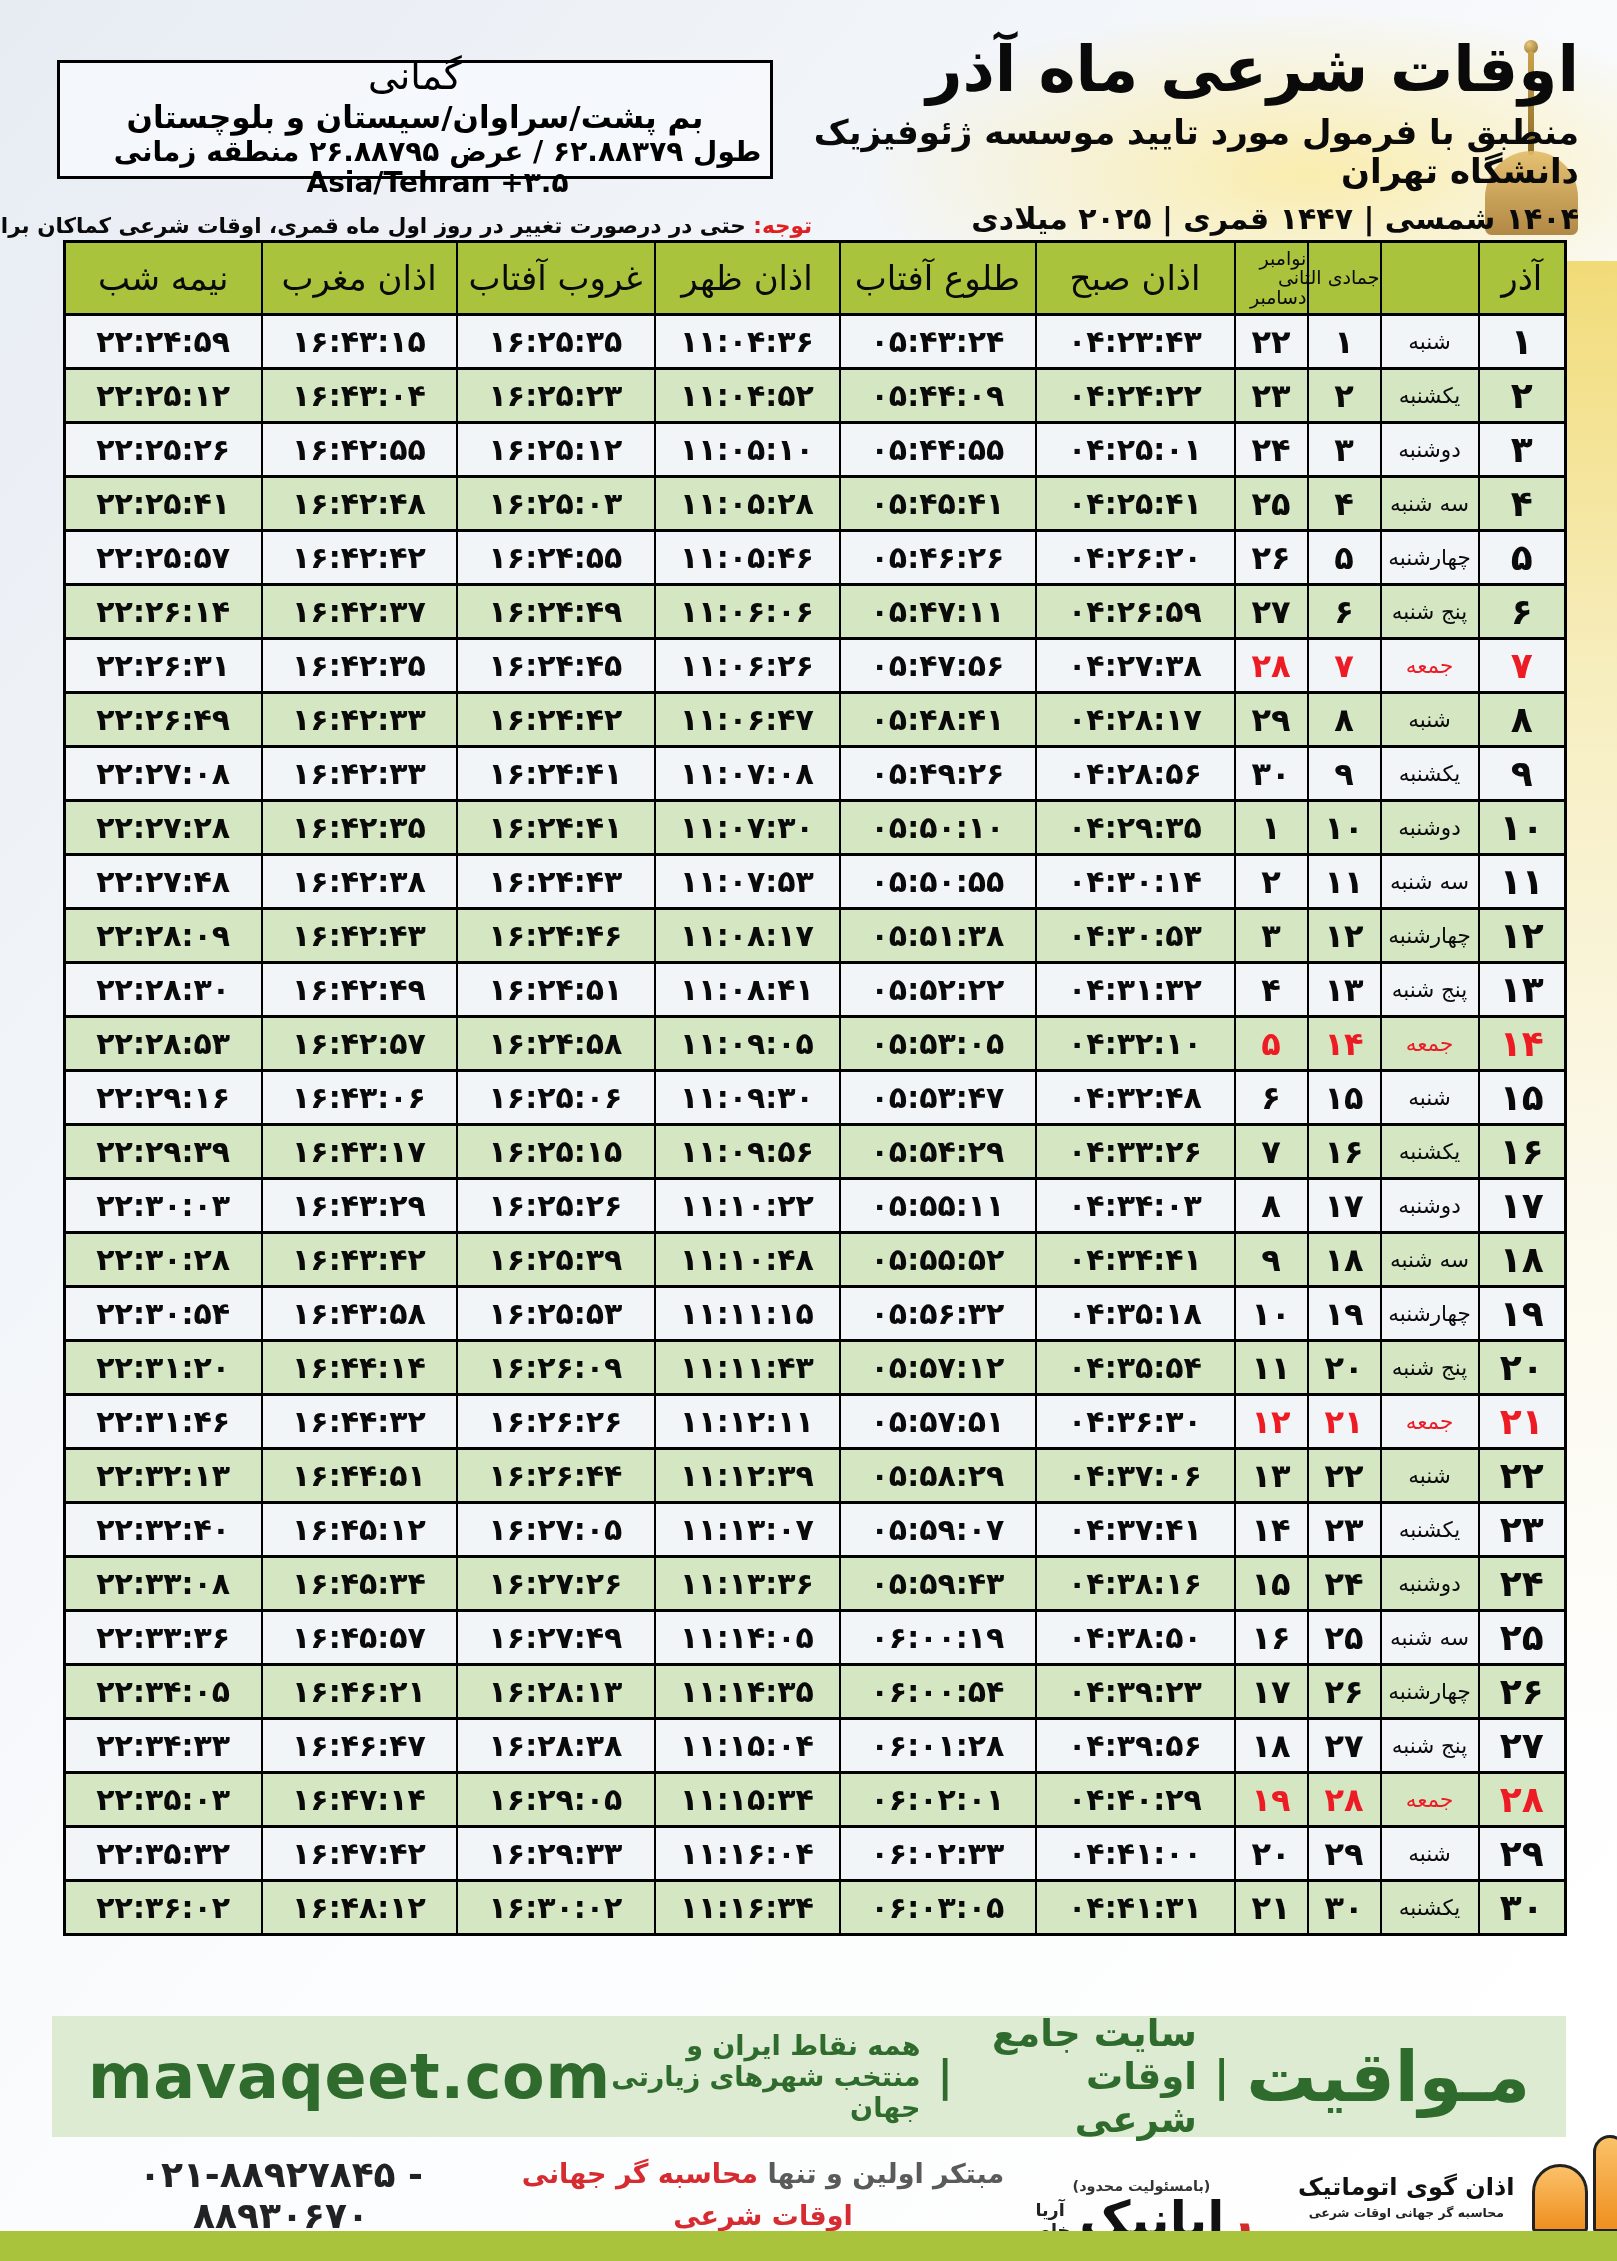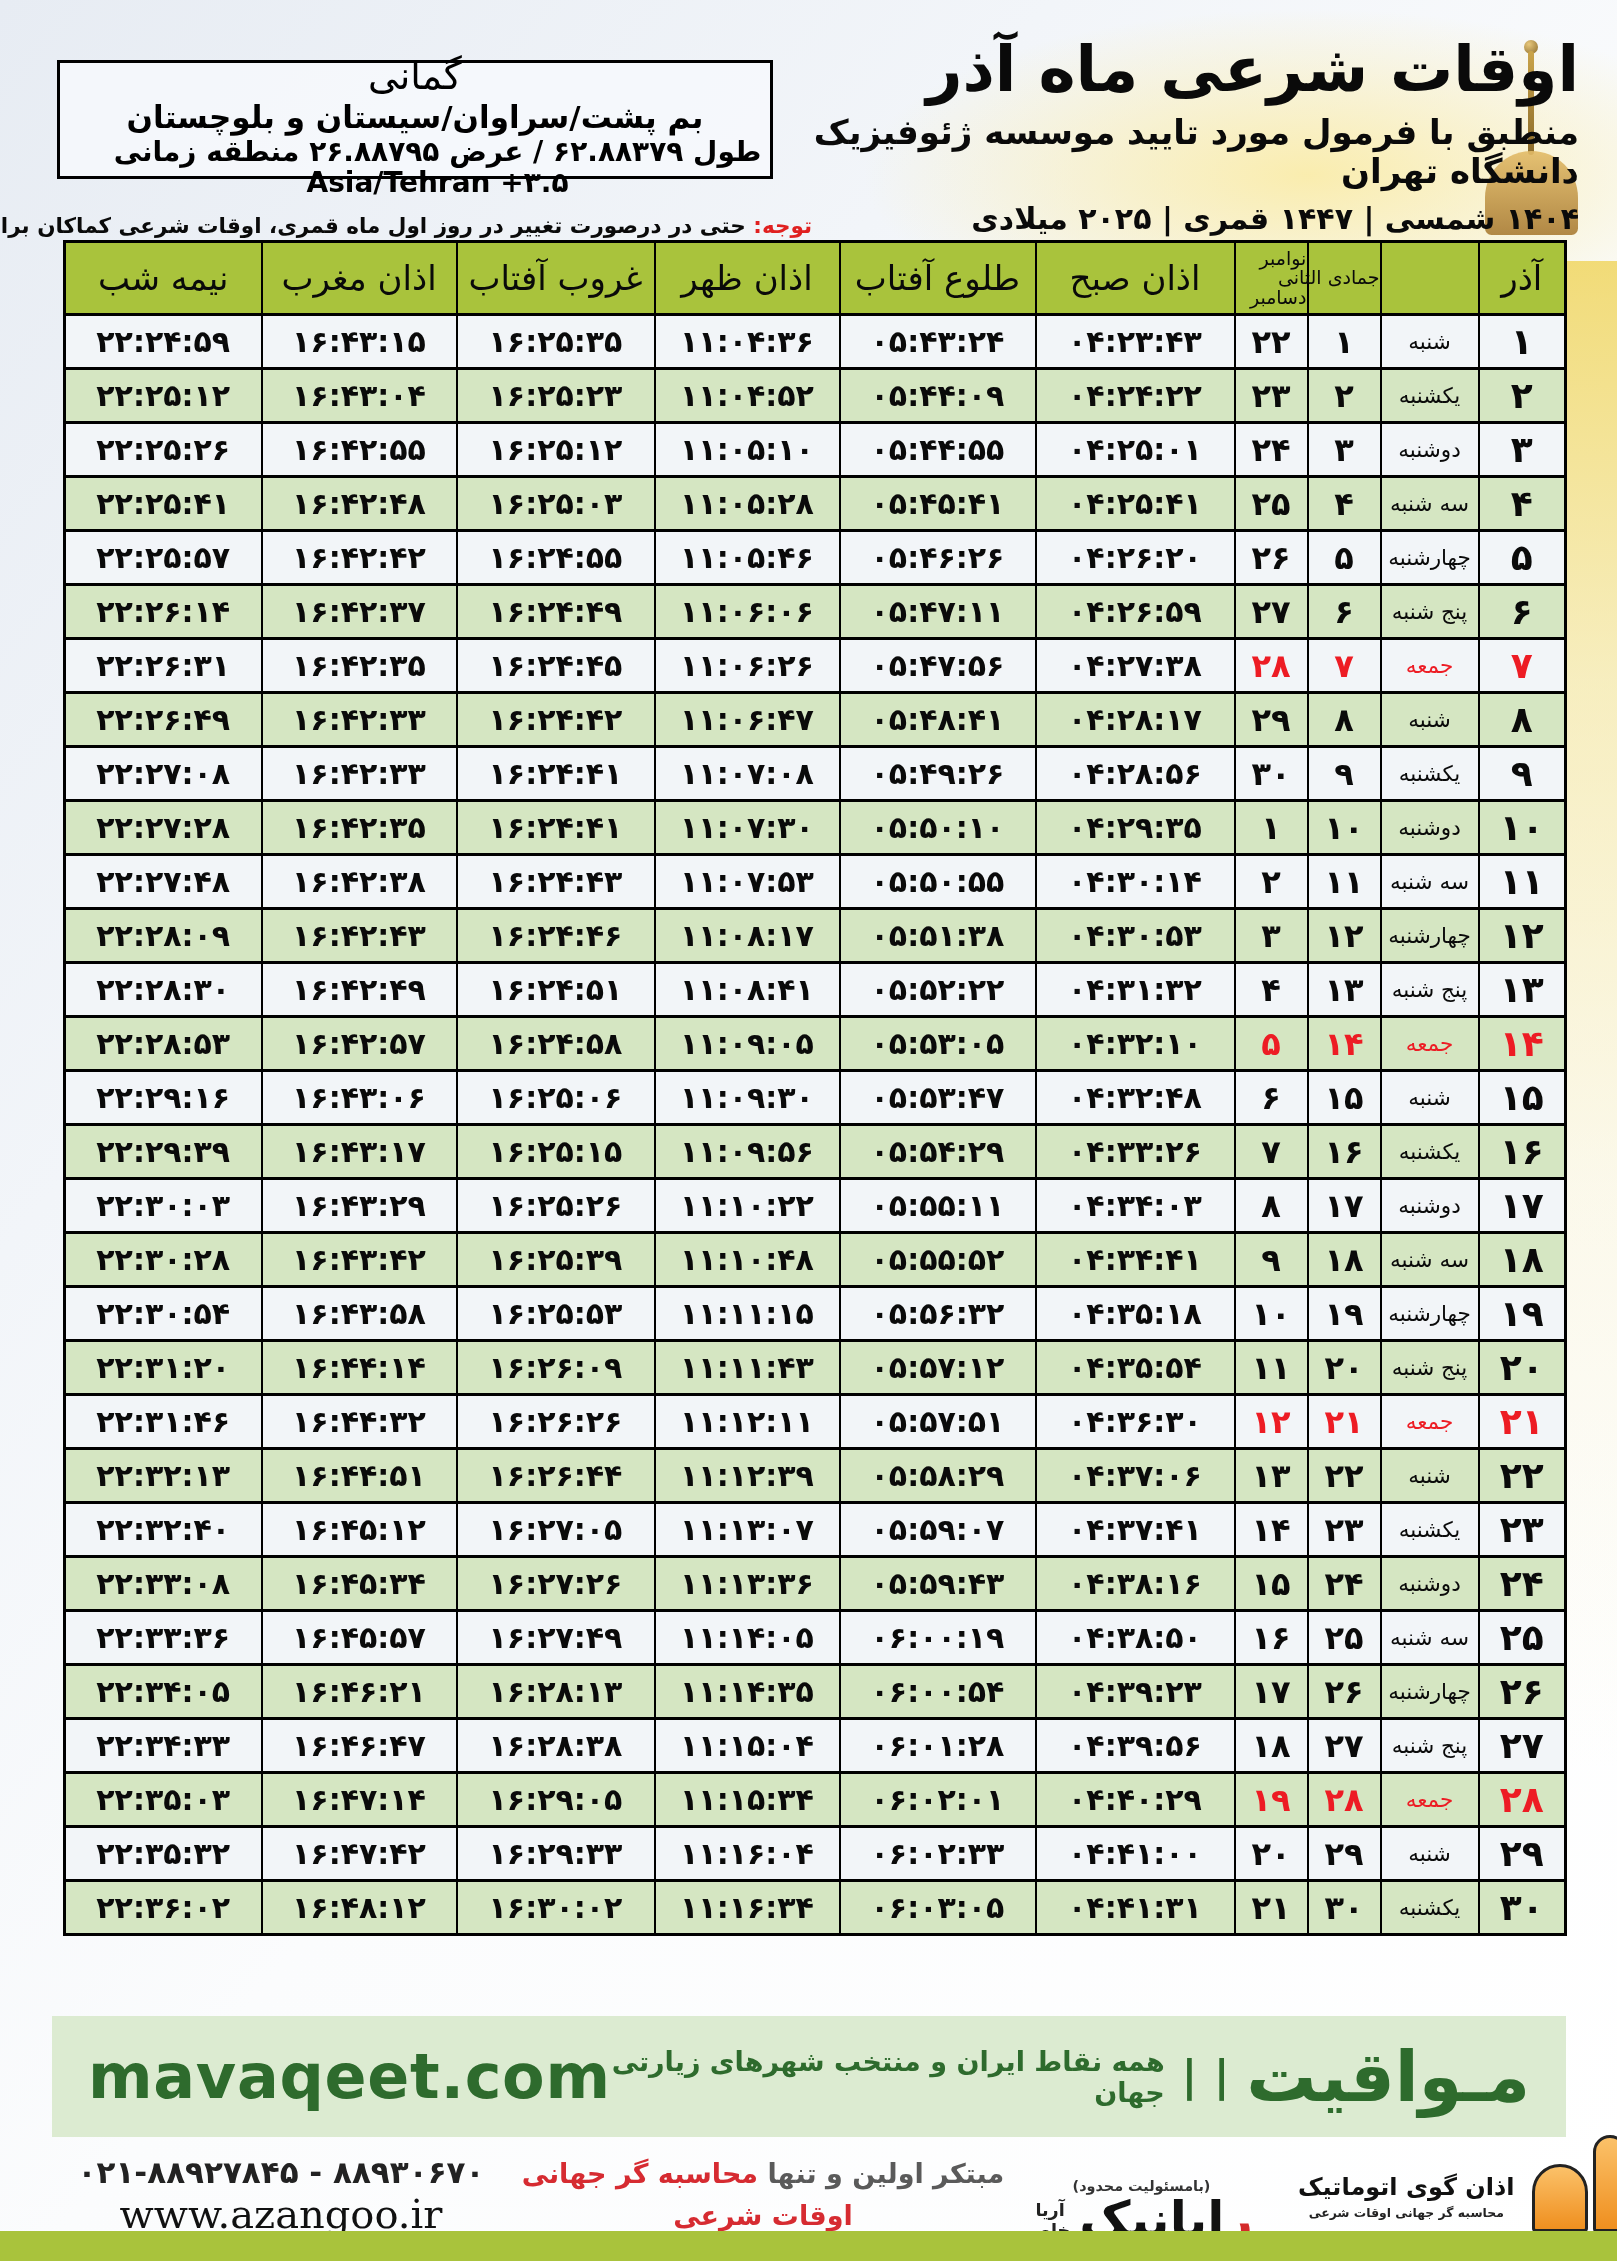"سایت جامع اوقات شرعی" span.fb-desc1 { html: none -> <span>سایت جامع اوقات شرعی</span> }
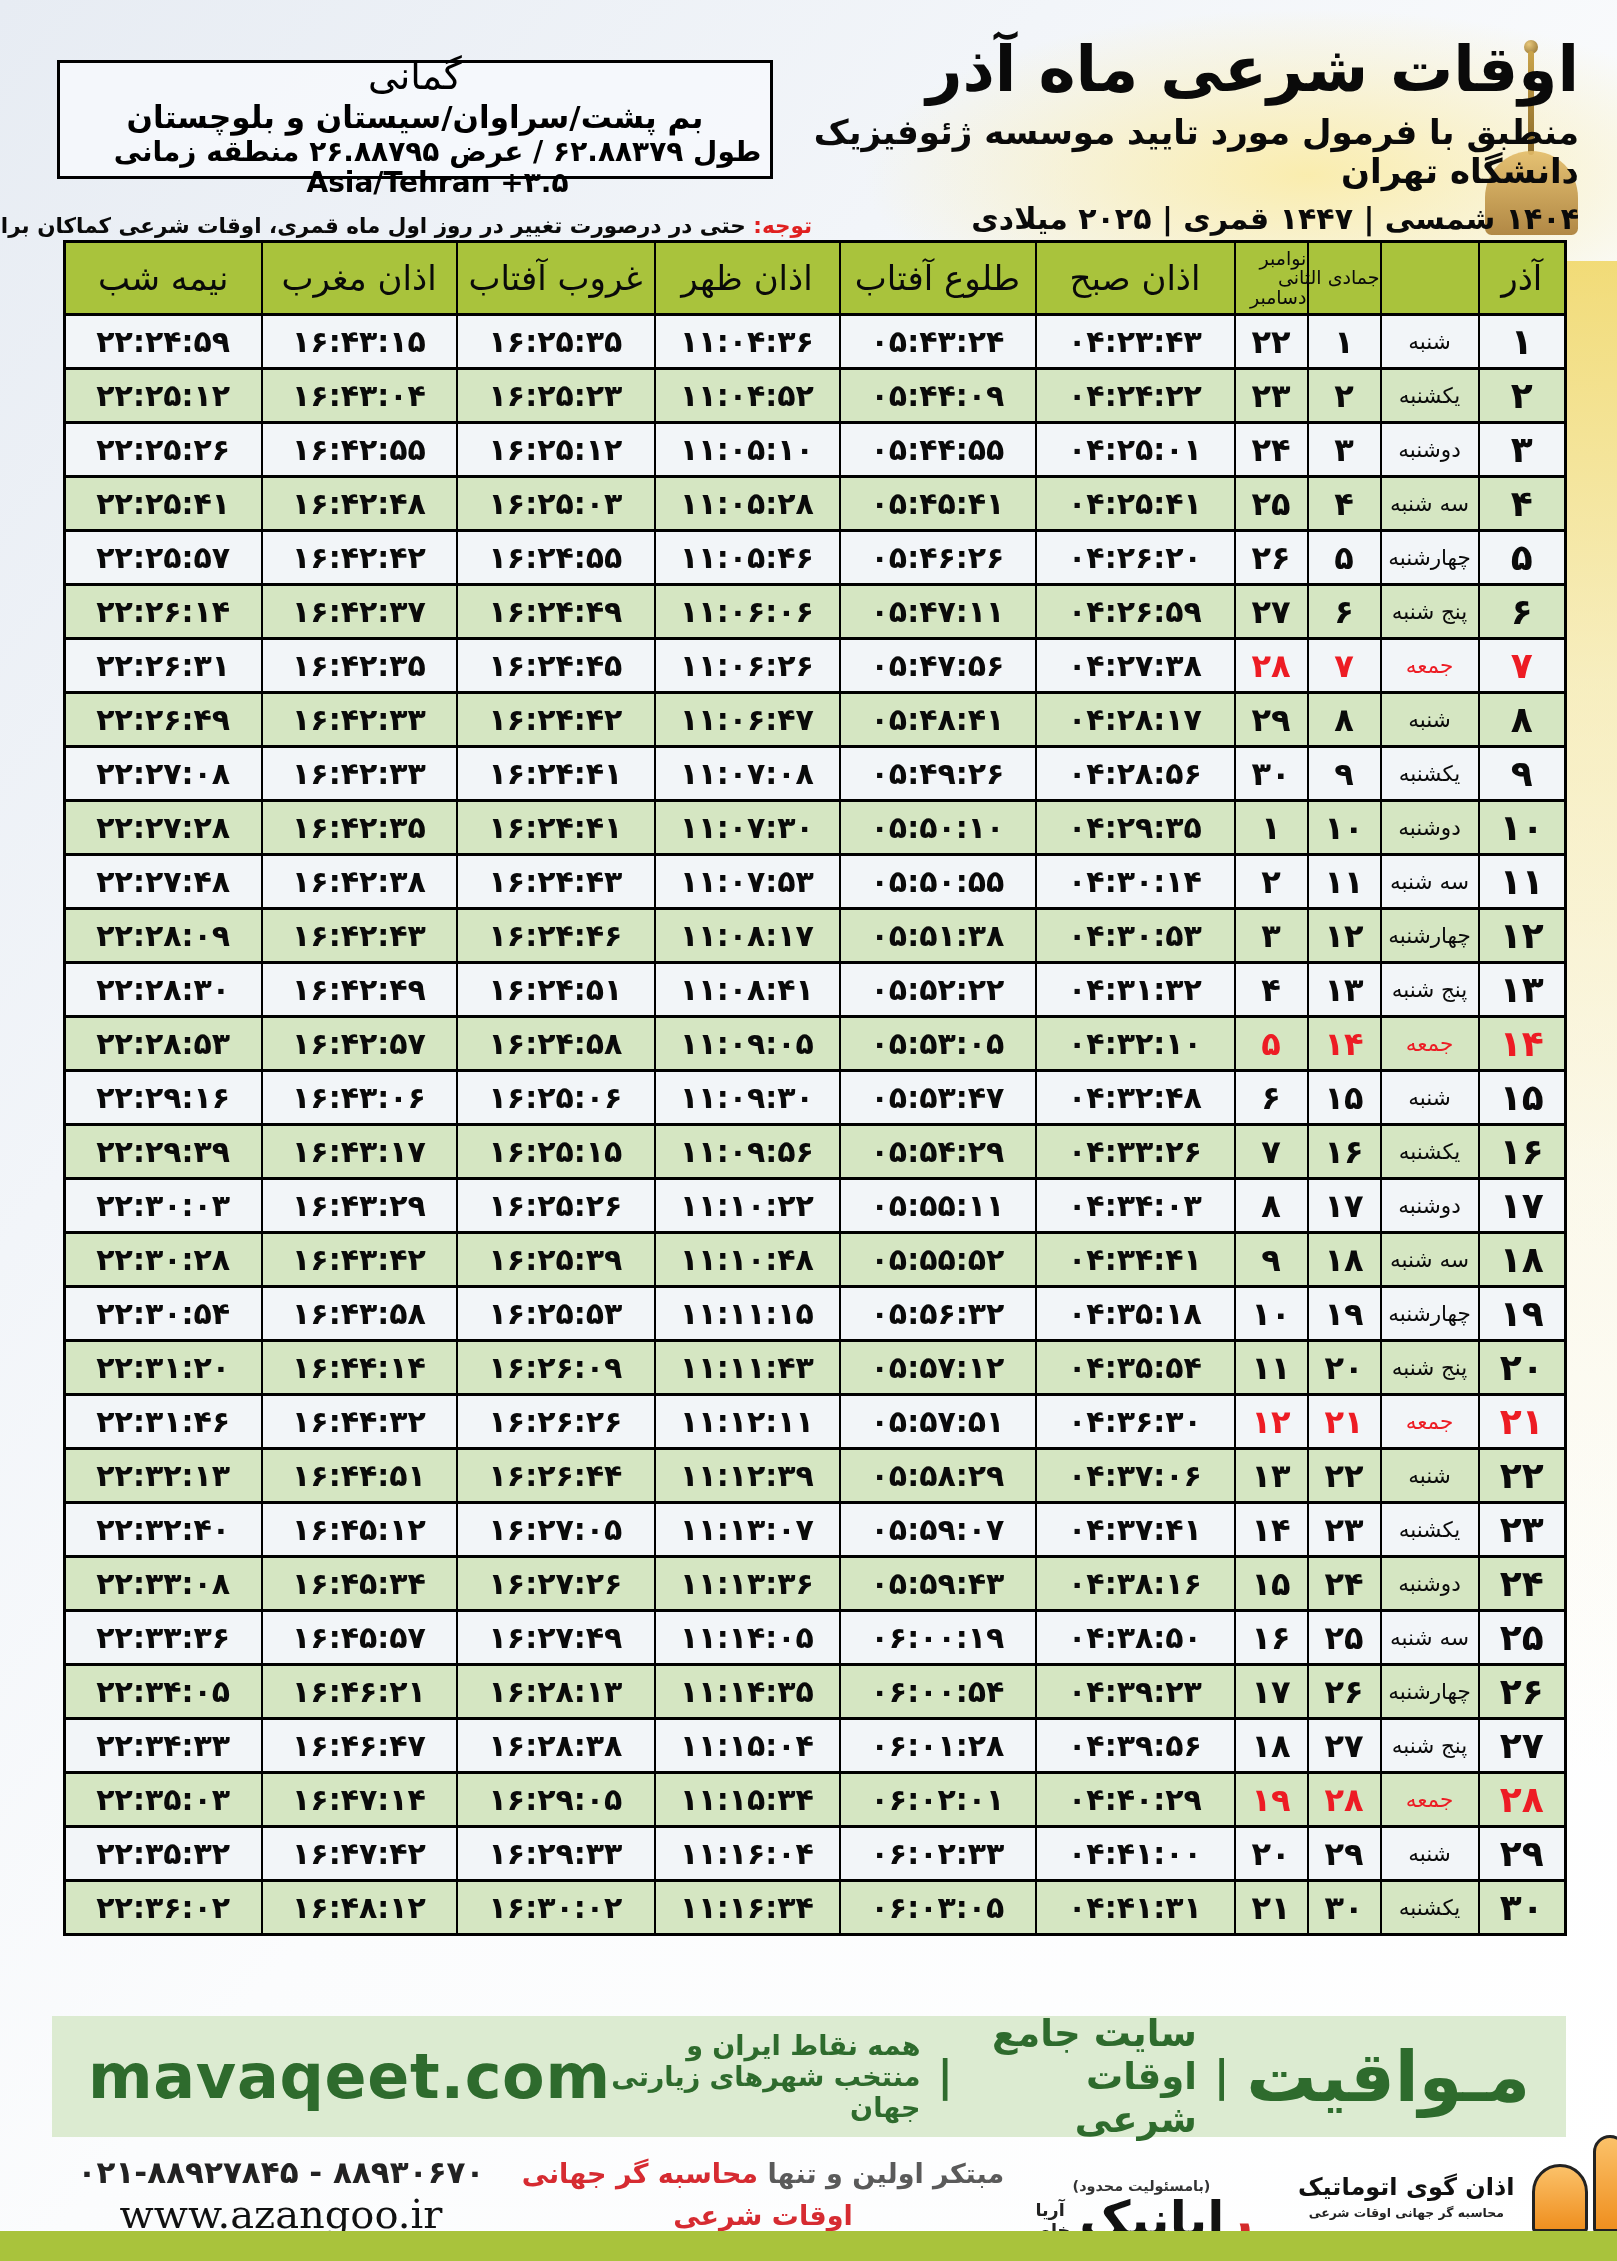"۰۲۱-۸۸۹۲۷۸۴۵ - ۸۸۹۳۰۶۷۰" .phone { font-size: 31px -> 36px }
